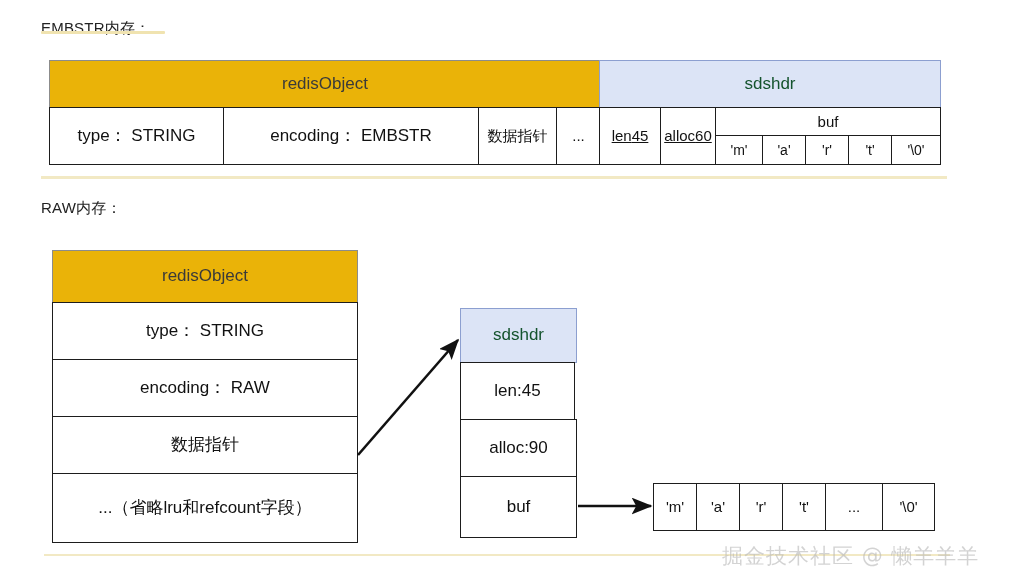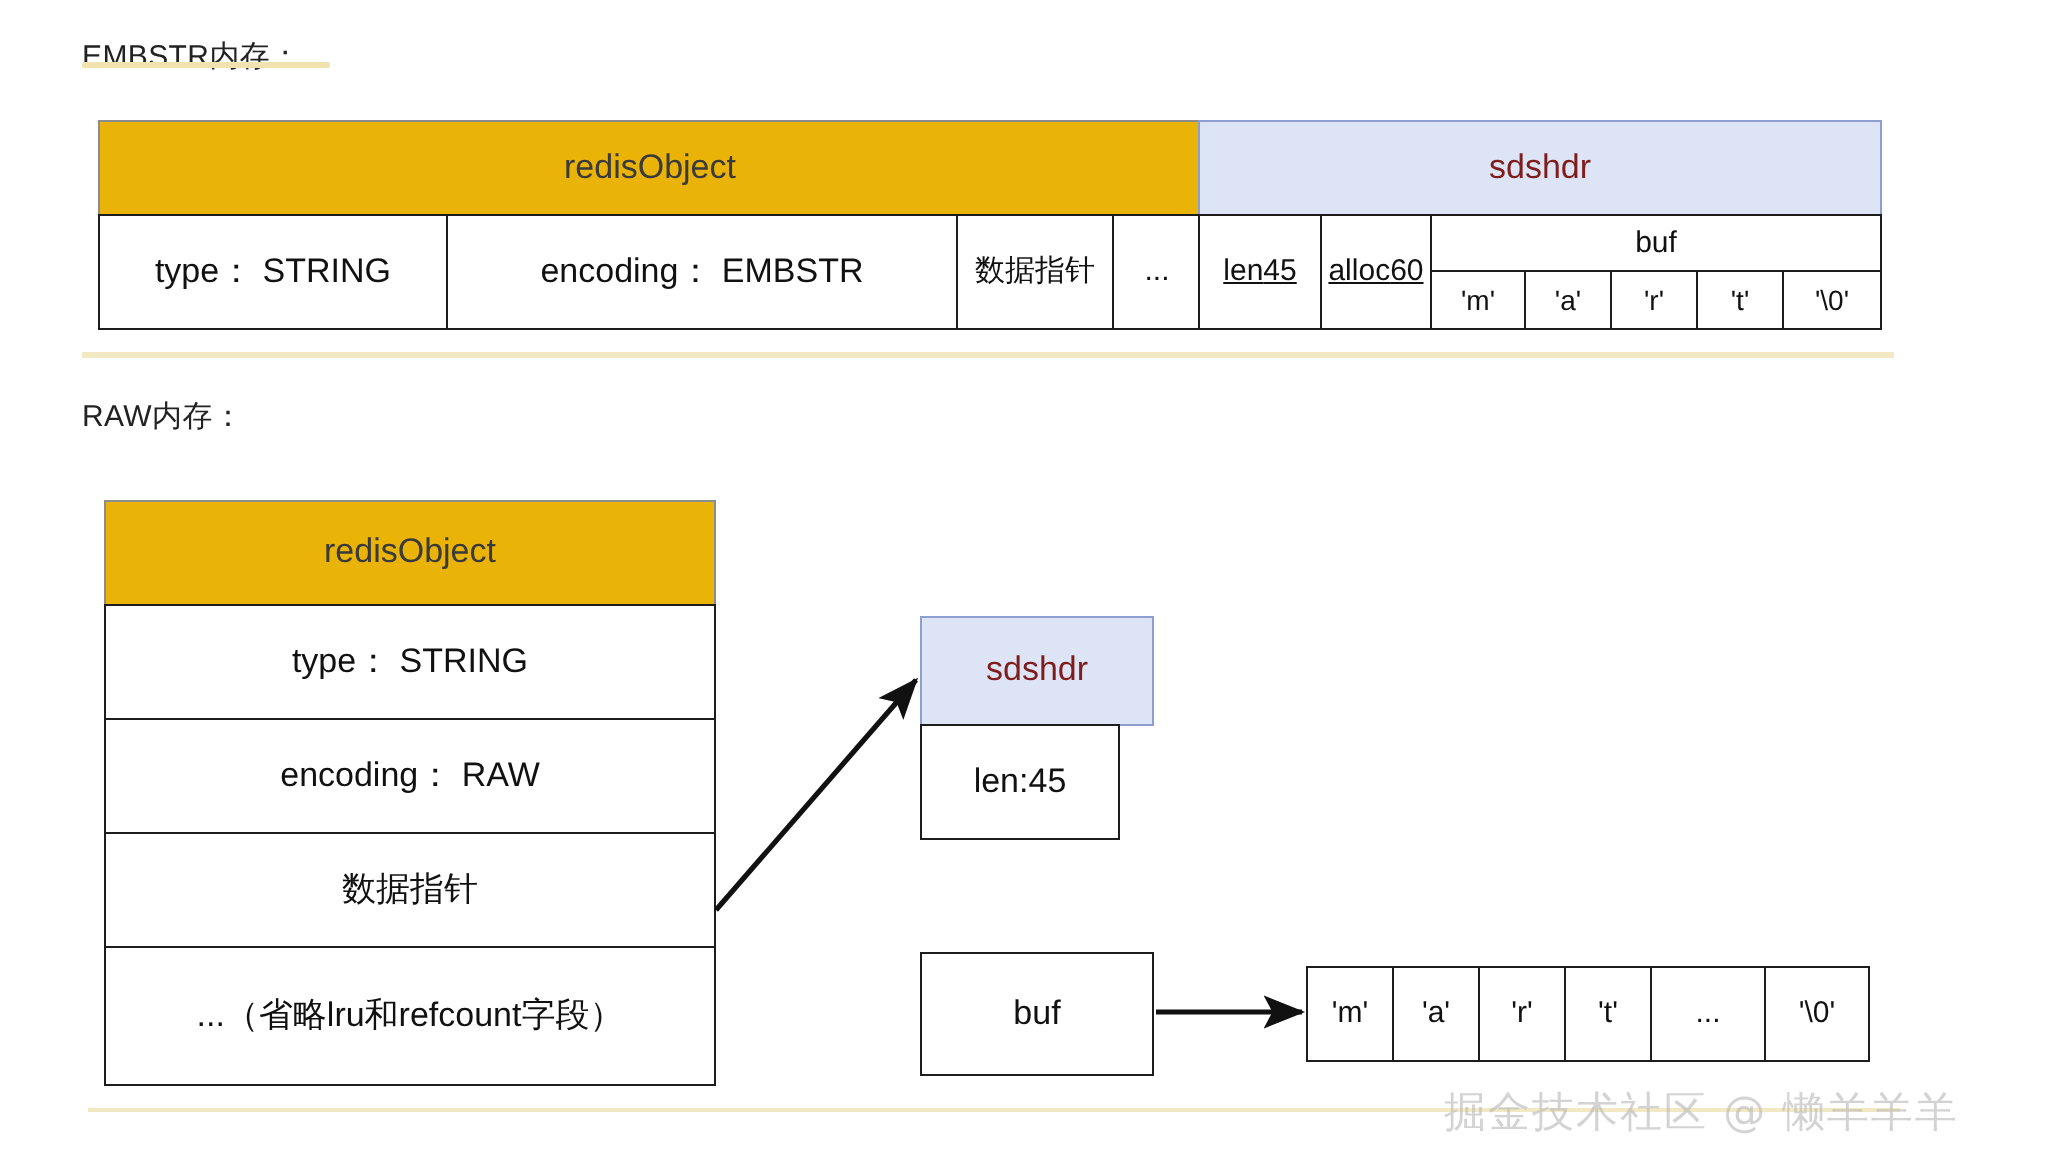"sdshdr" .cell.hdr-blue { color: #7f1d1d -> #14532d }
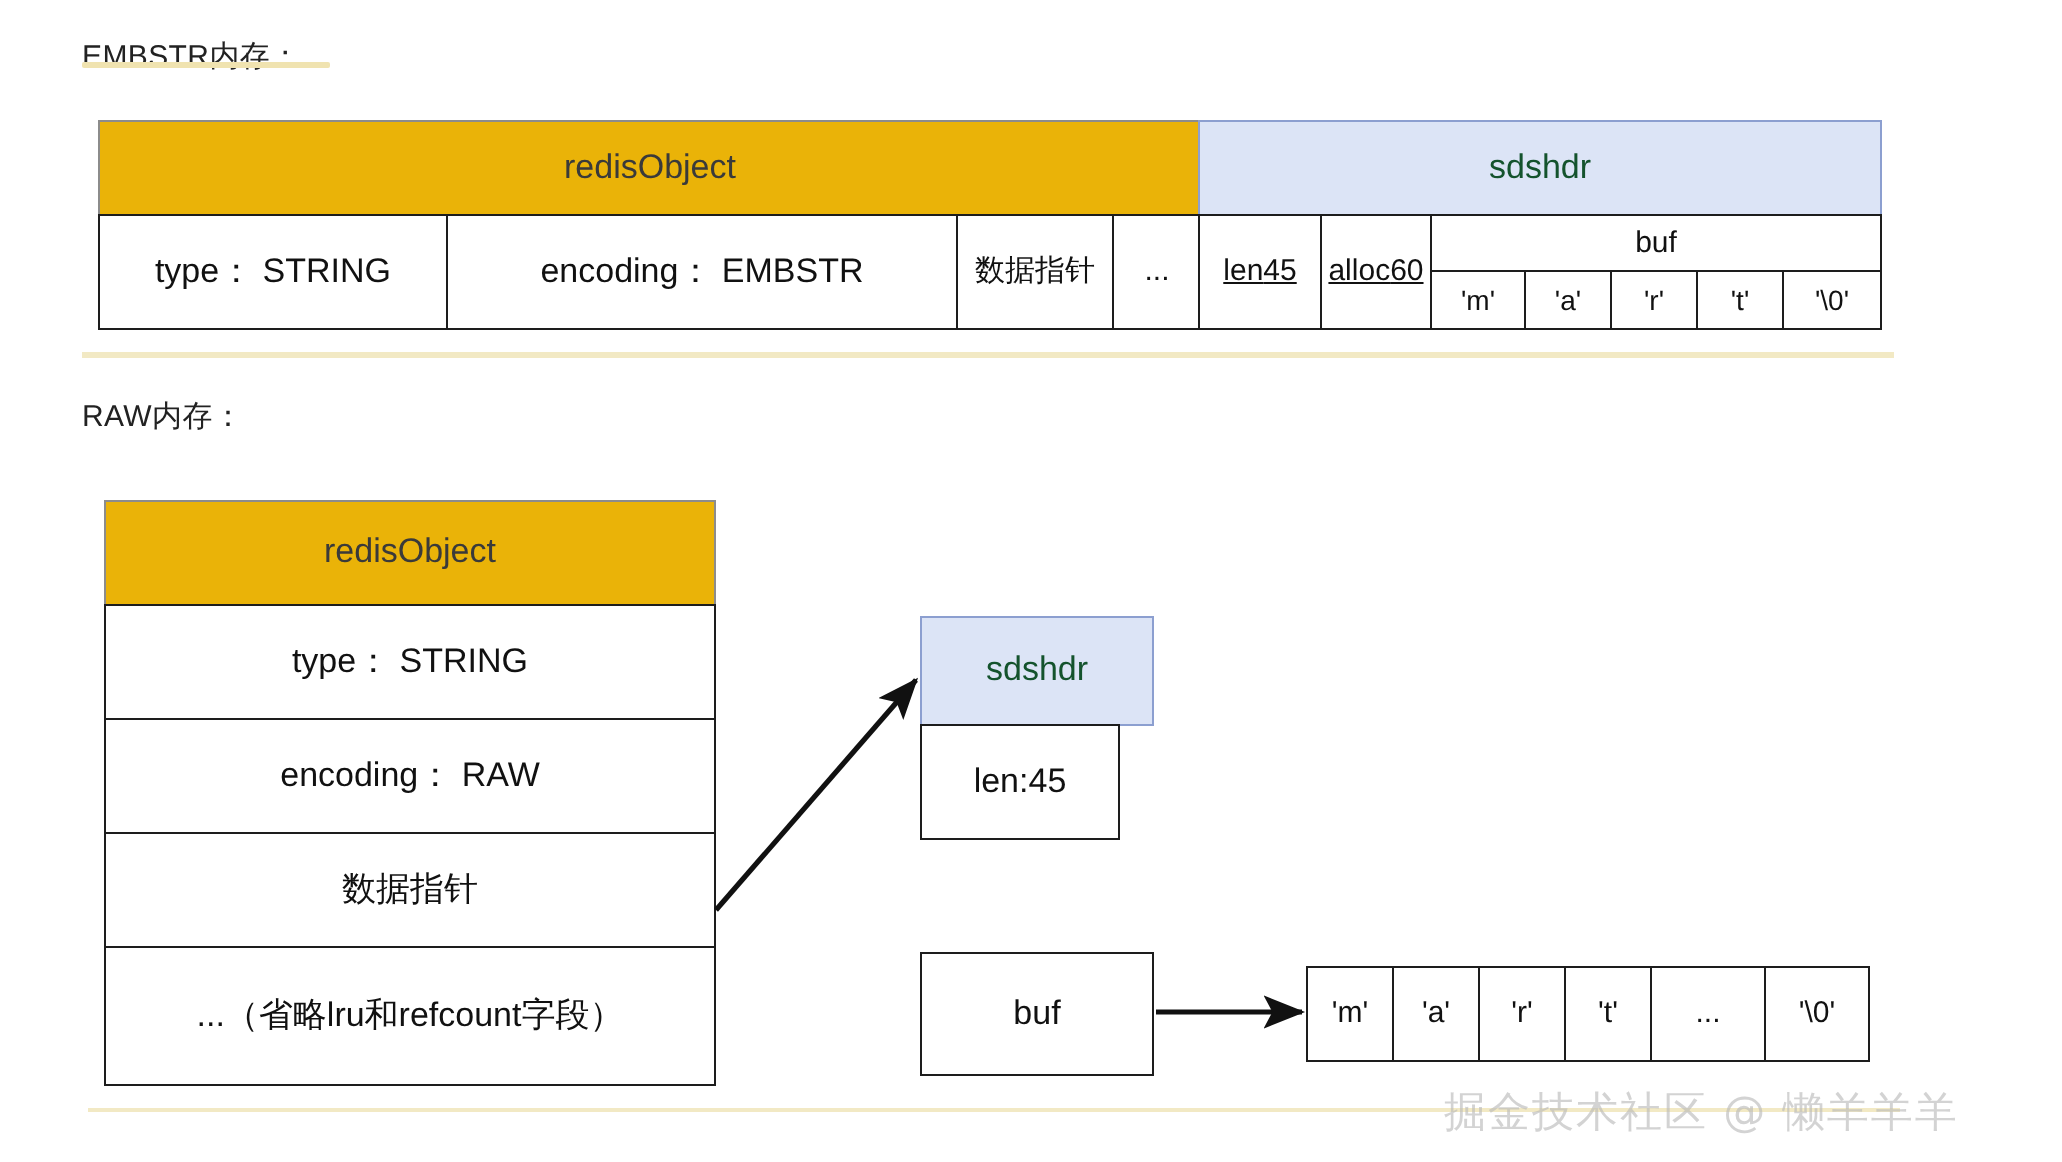"len:45" div.abs { width: 100px -> 115px }
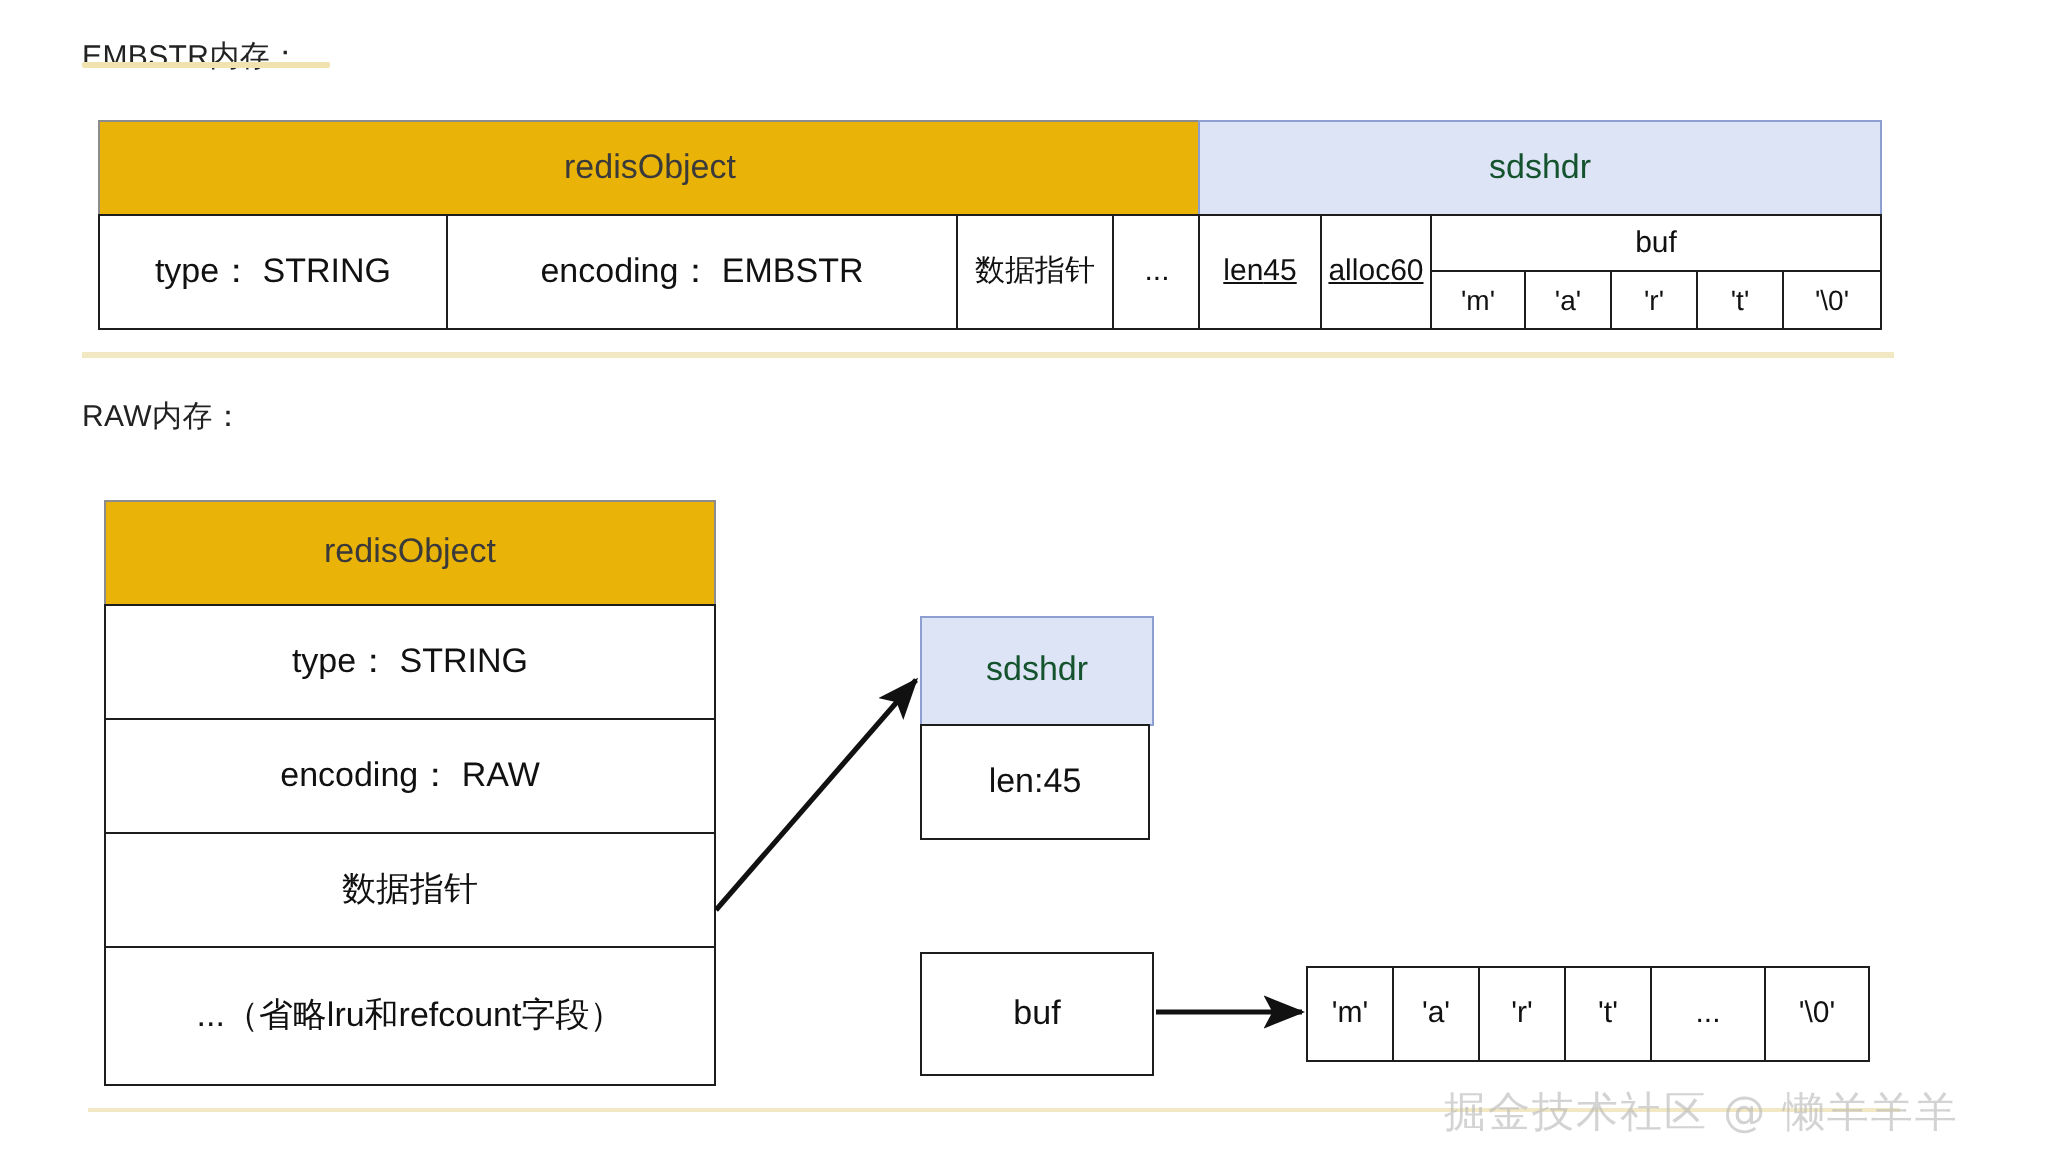"alloc:90" div.abs { html: none -> <div>alloc:90</div> }
